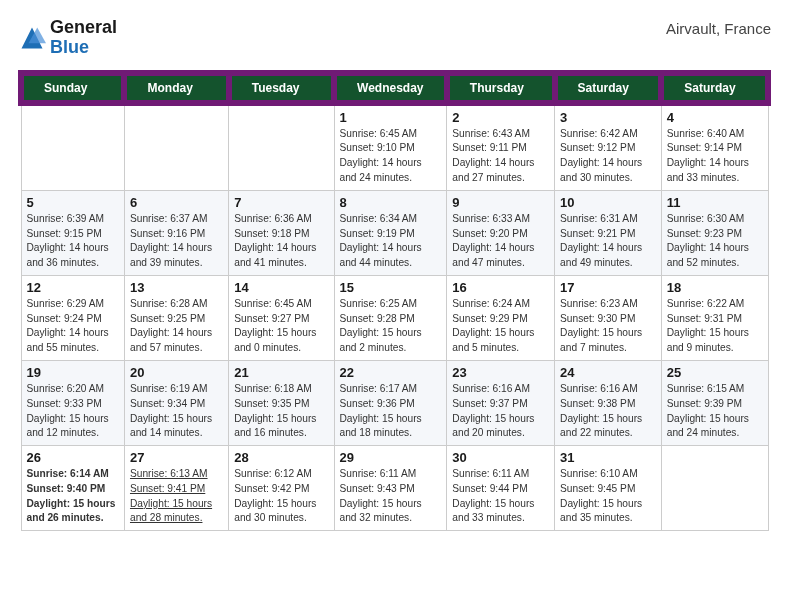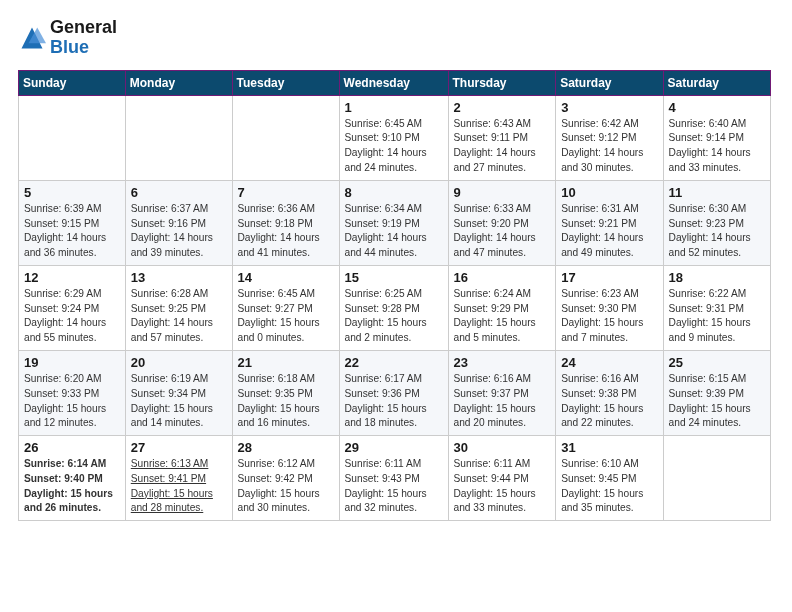"Airvault, France" div.location { html: none -> <div>Airvault, France</div> }
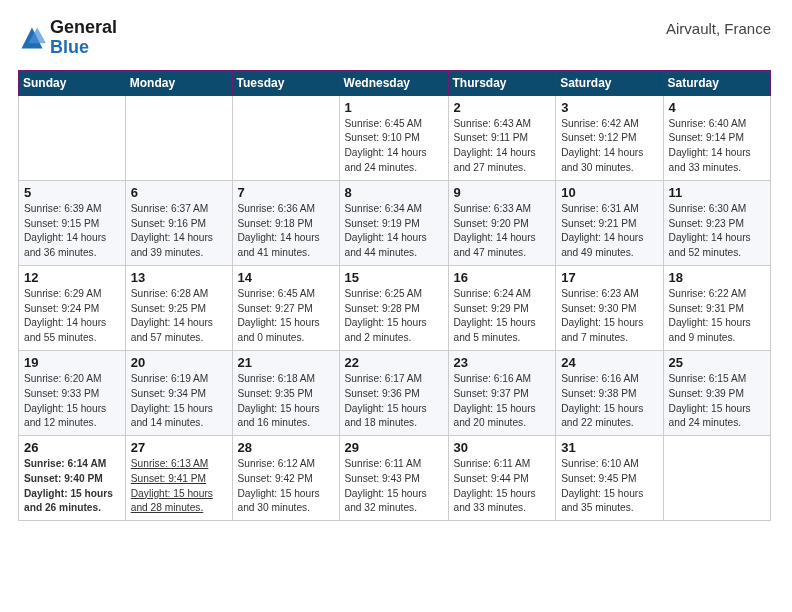"Sunday" .calendar th { background: #0c4a6e -> #14532d; border: 1px solid #701a75 -> 6px solid #701a75; padding: 5px 4px -> 5px 20px }
